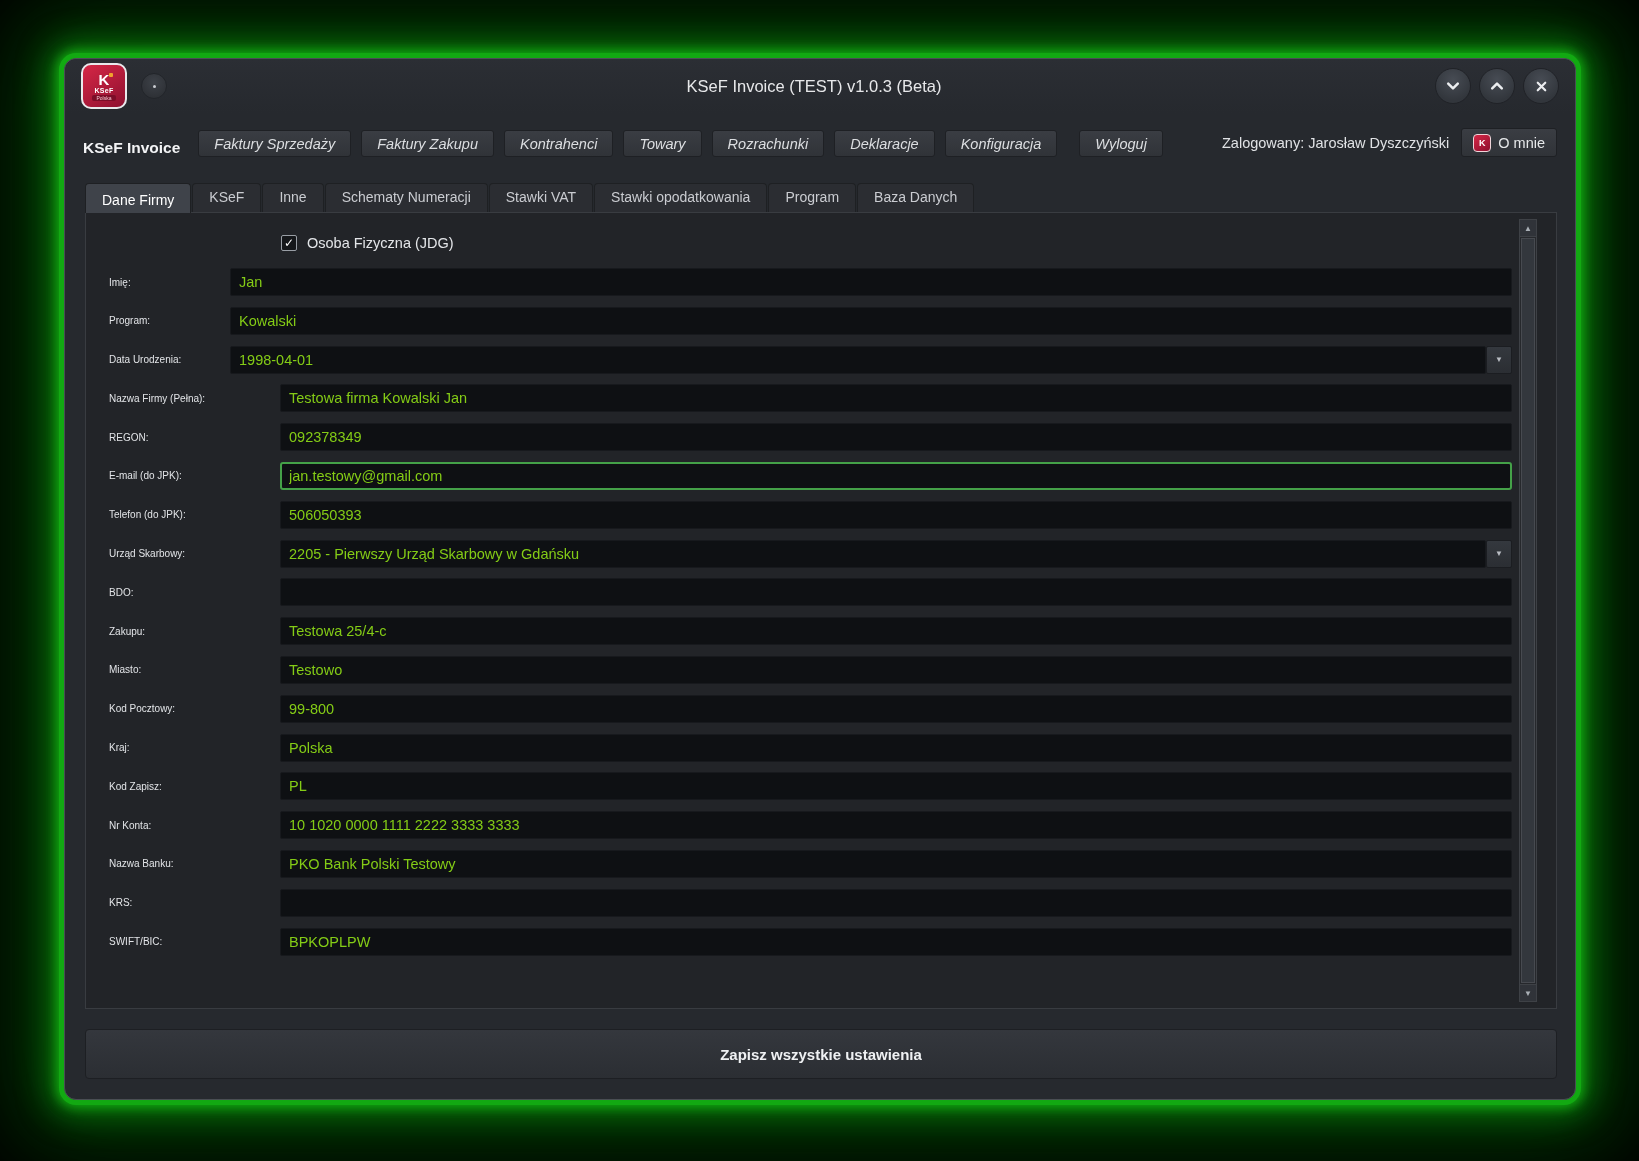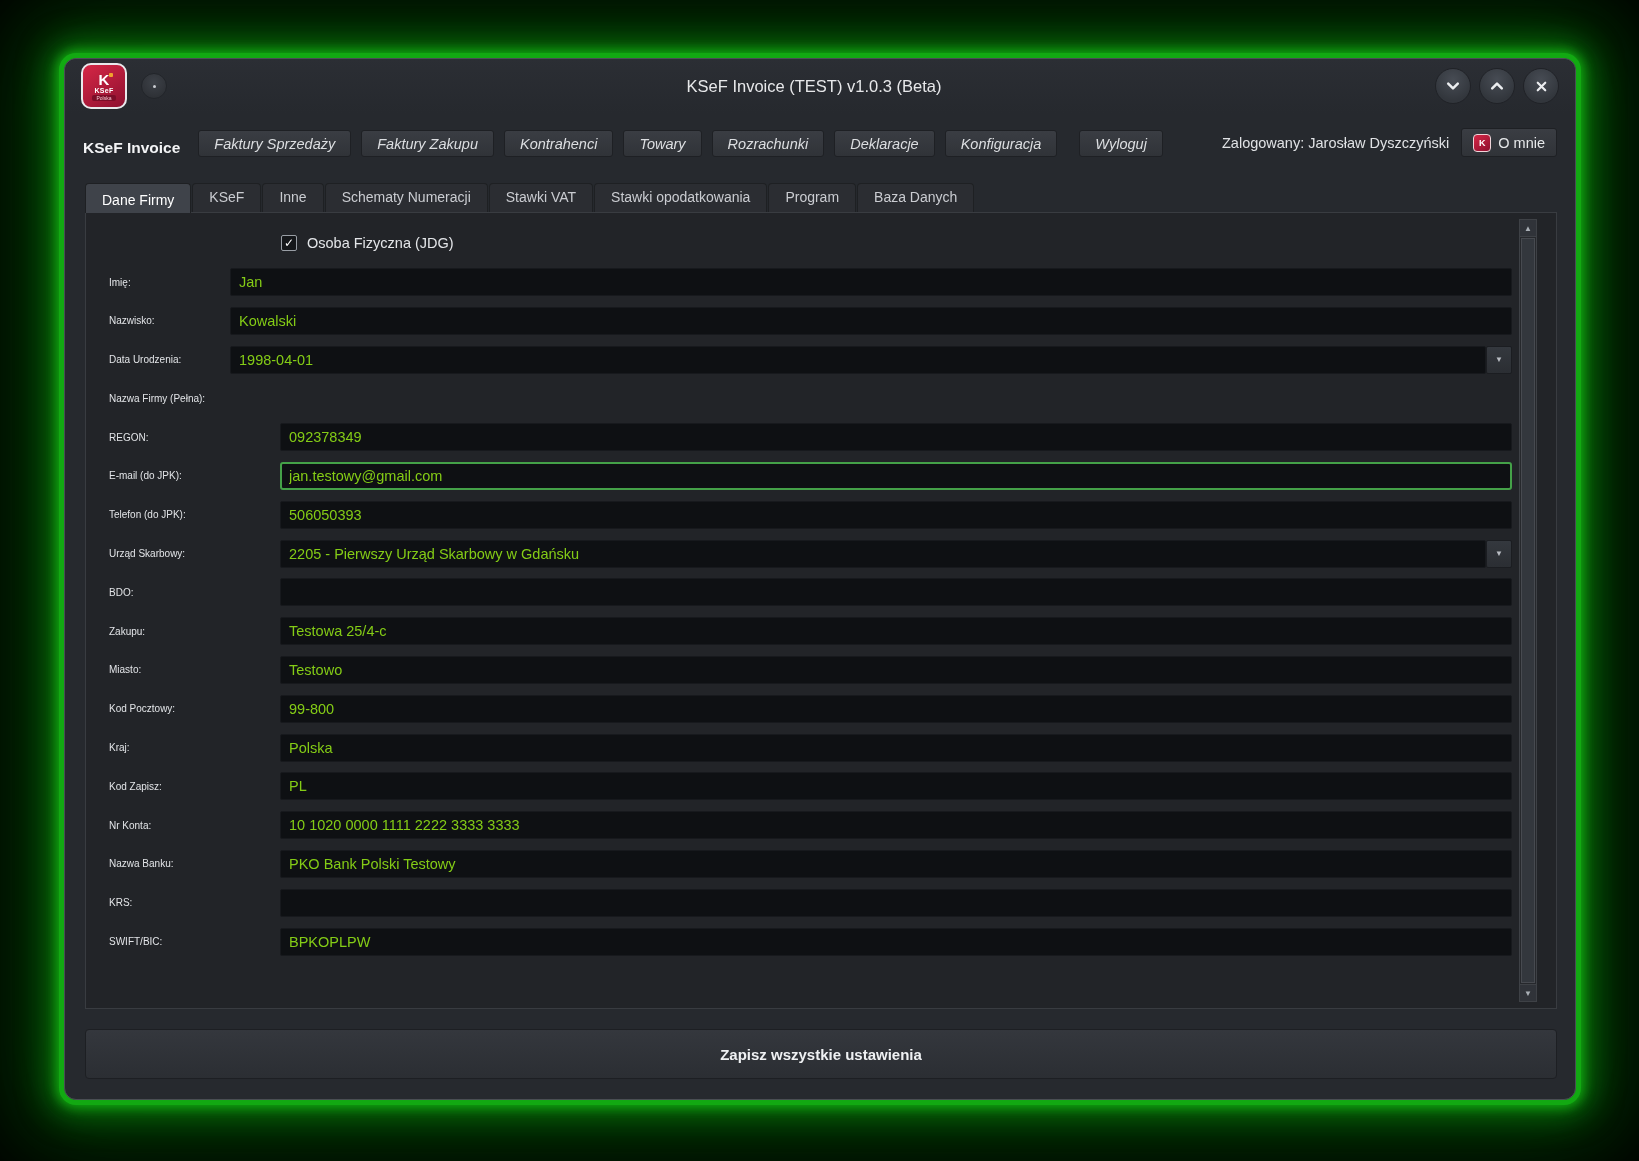"Nazwisko:" label.flabel { text: Nazwisko -> Program }
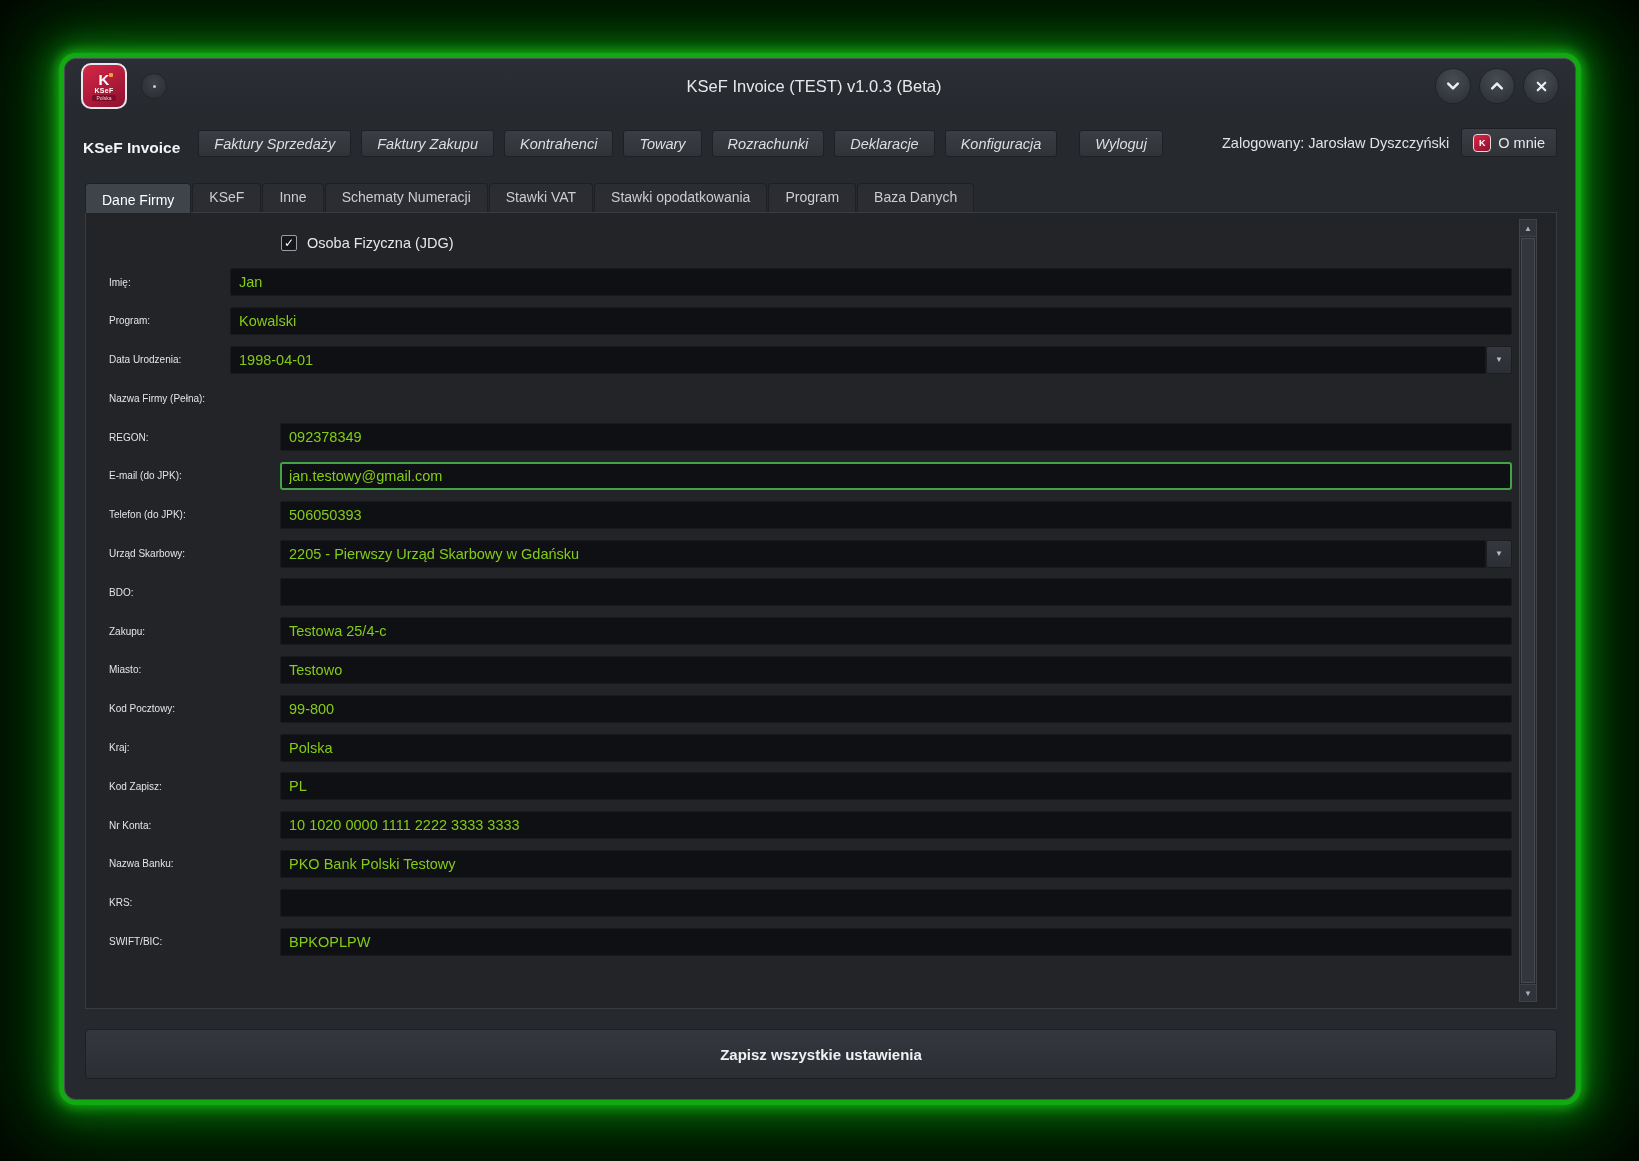"Testowa firma Kowalski Jan" div.ibox { html: none -> <div> <input> </div> }
